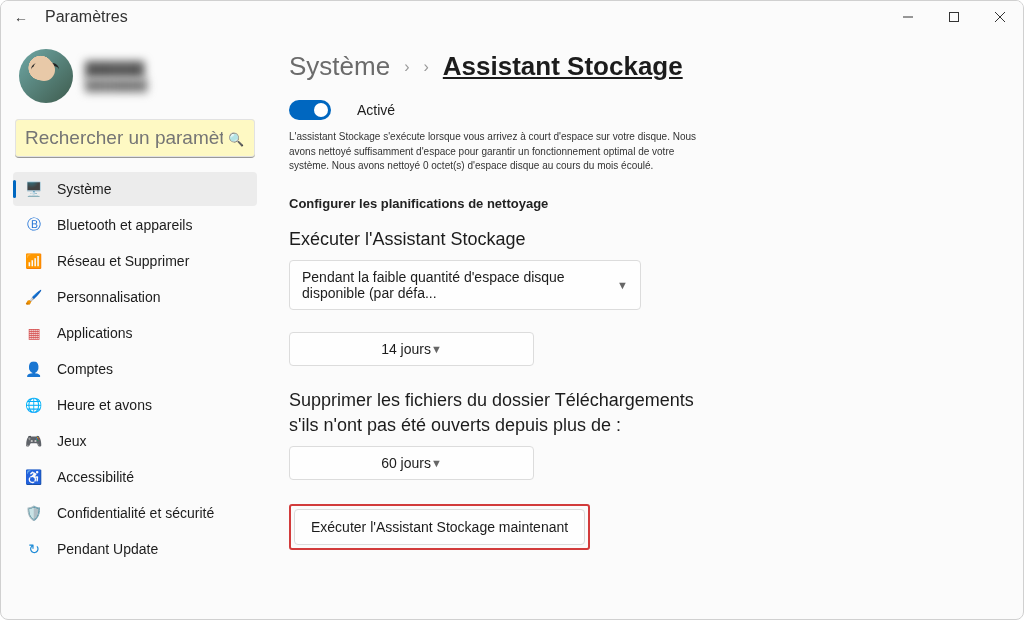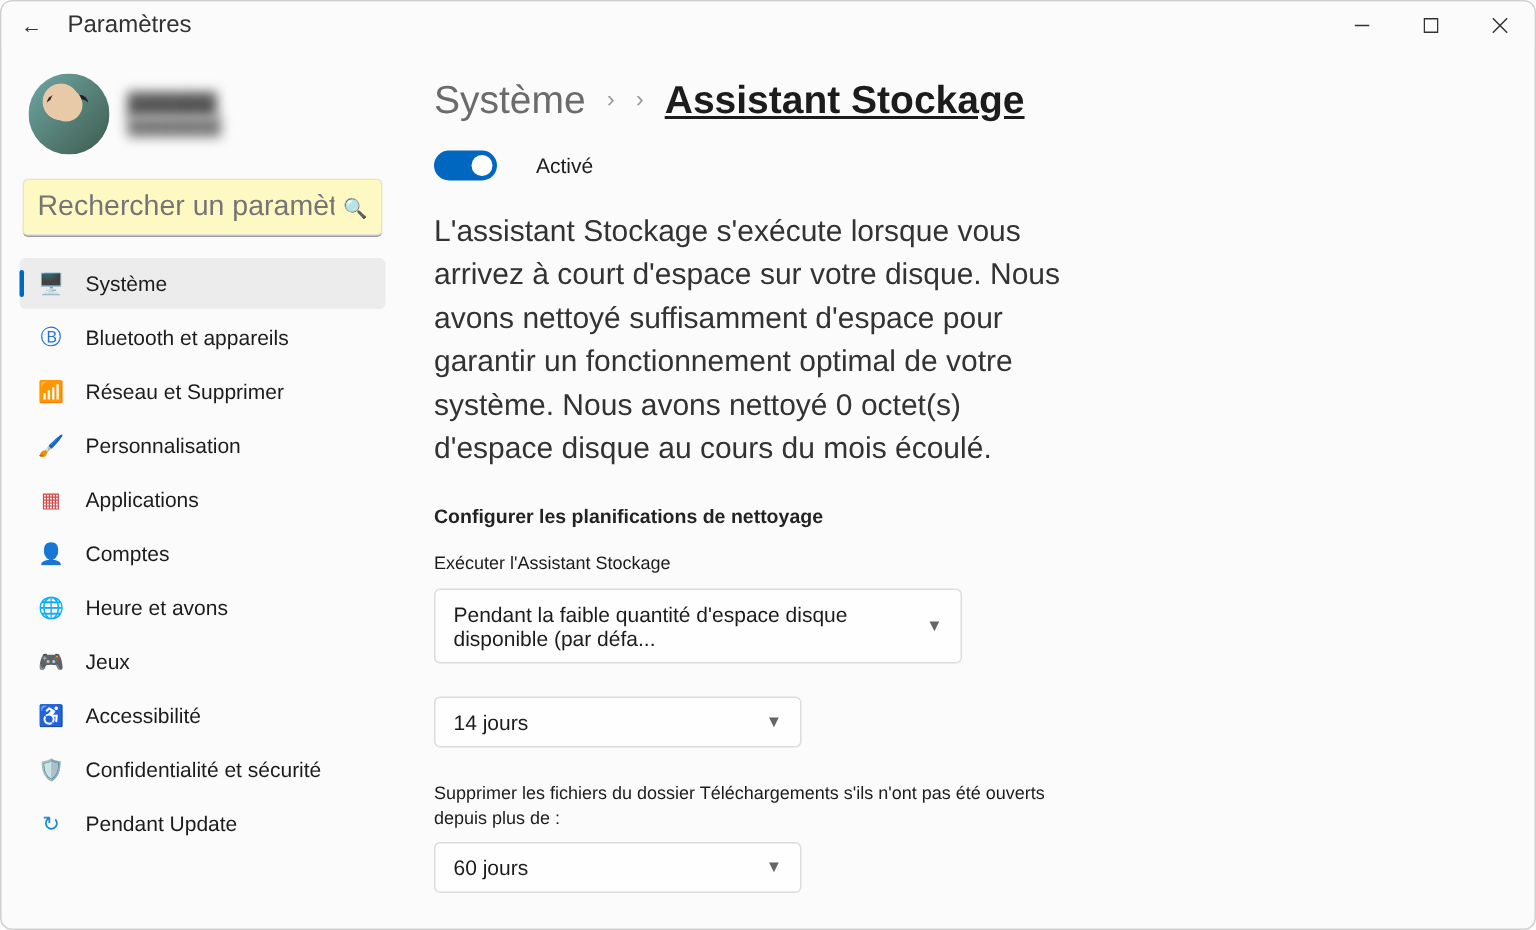"L'assistant Stockage s'exécute lorsque" .desc { font-size: 20px -> 10px }
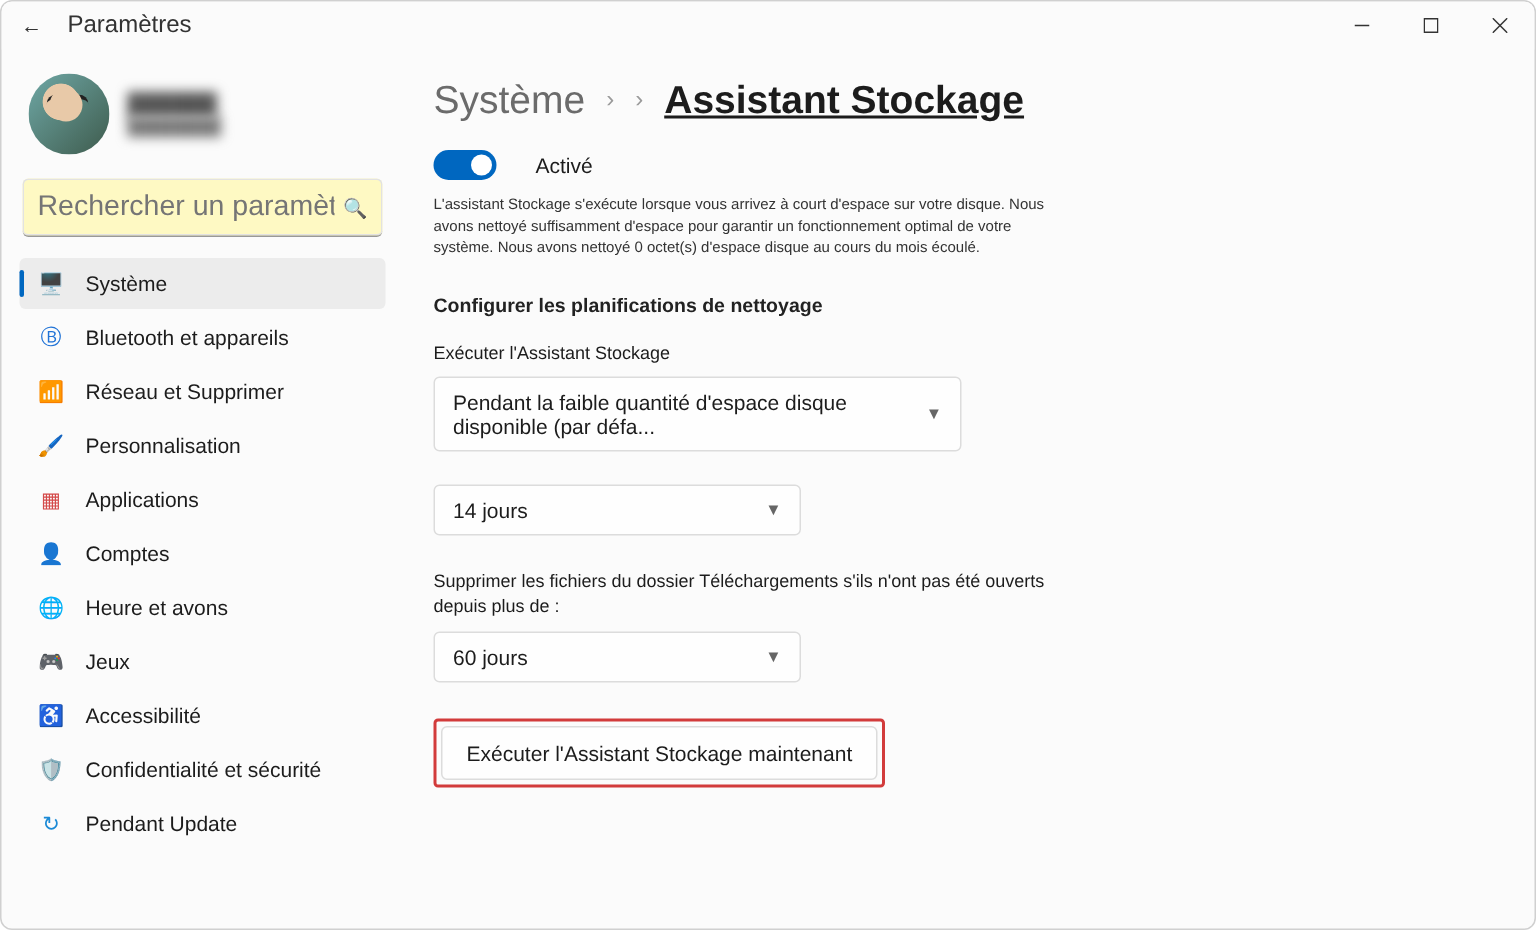"Exécuter l'Assistant Stockage" .field-label { font-size: 12px -> 18px }
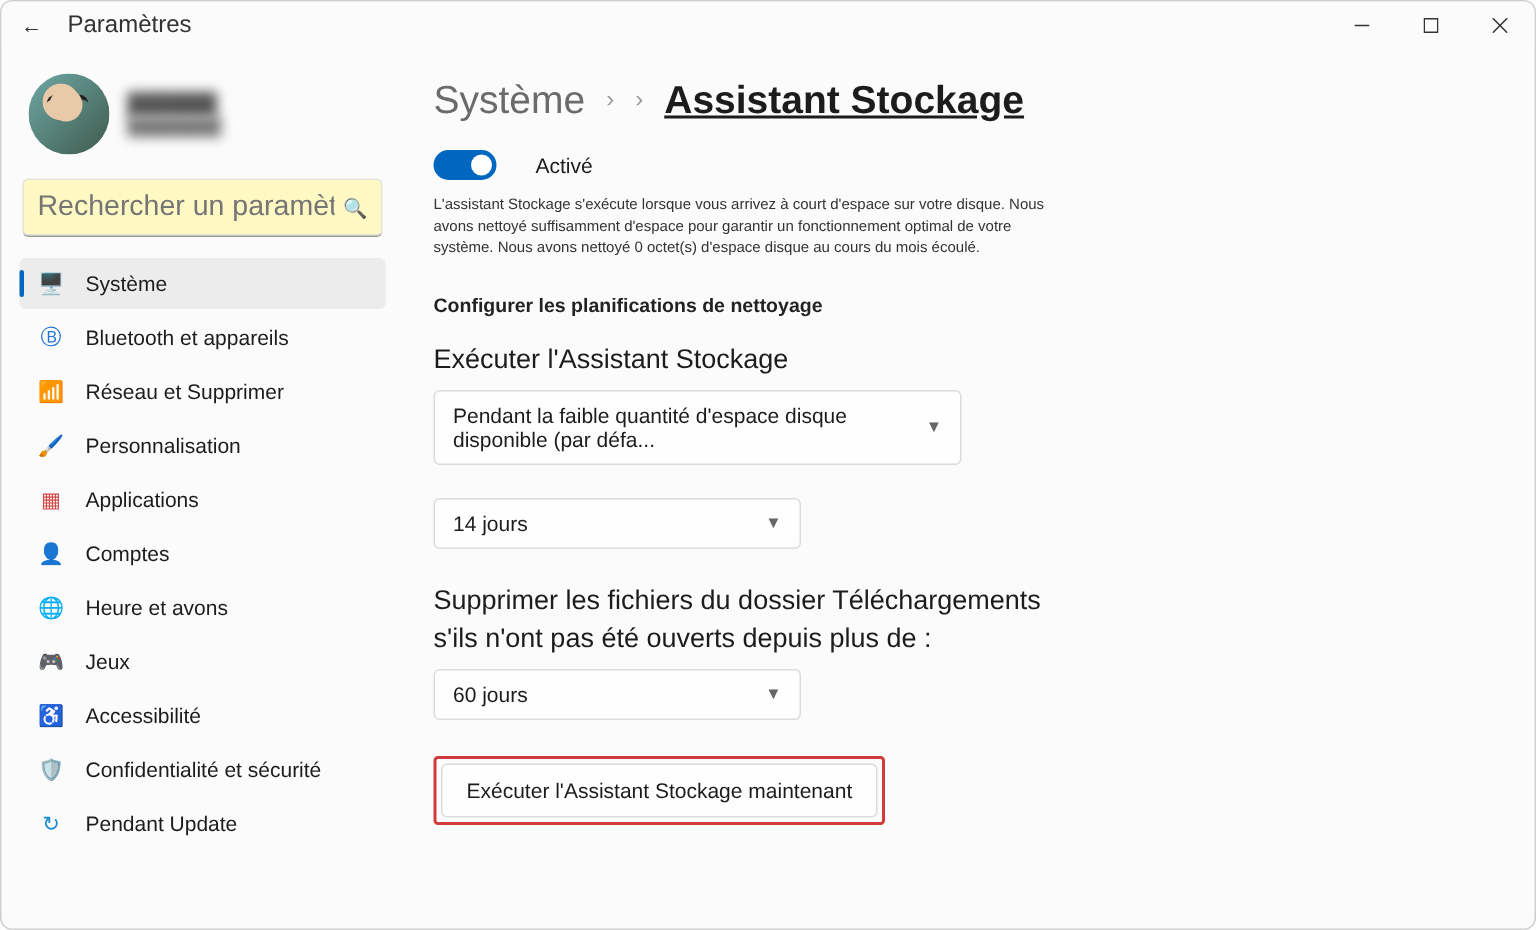"14 jours" .select.small { justify-content: none -> center }
